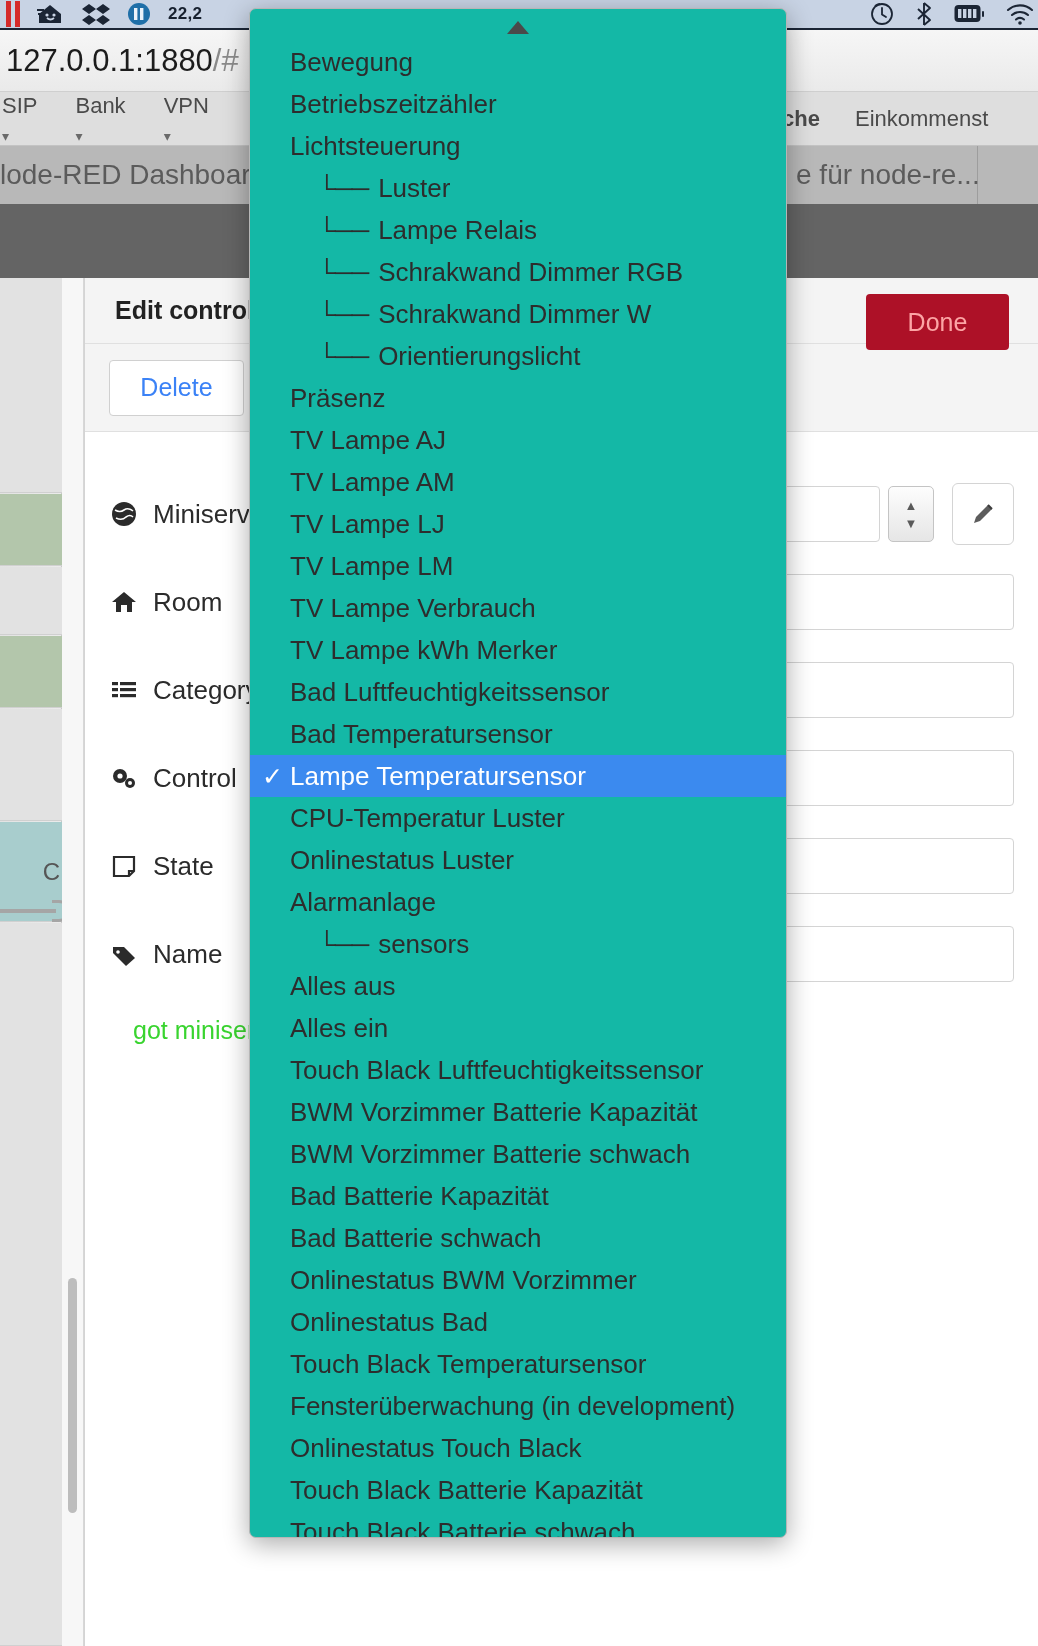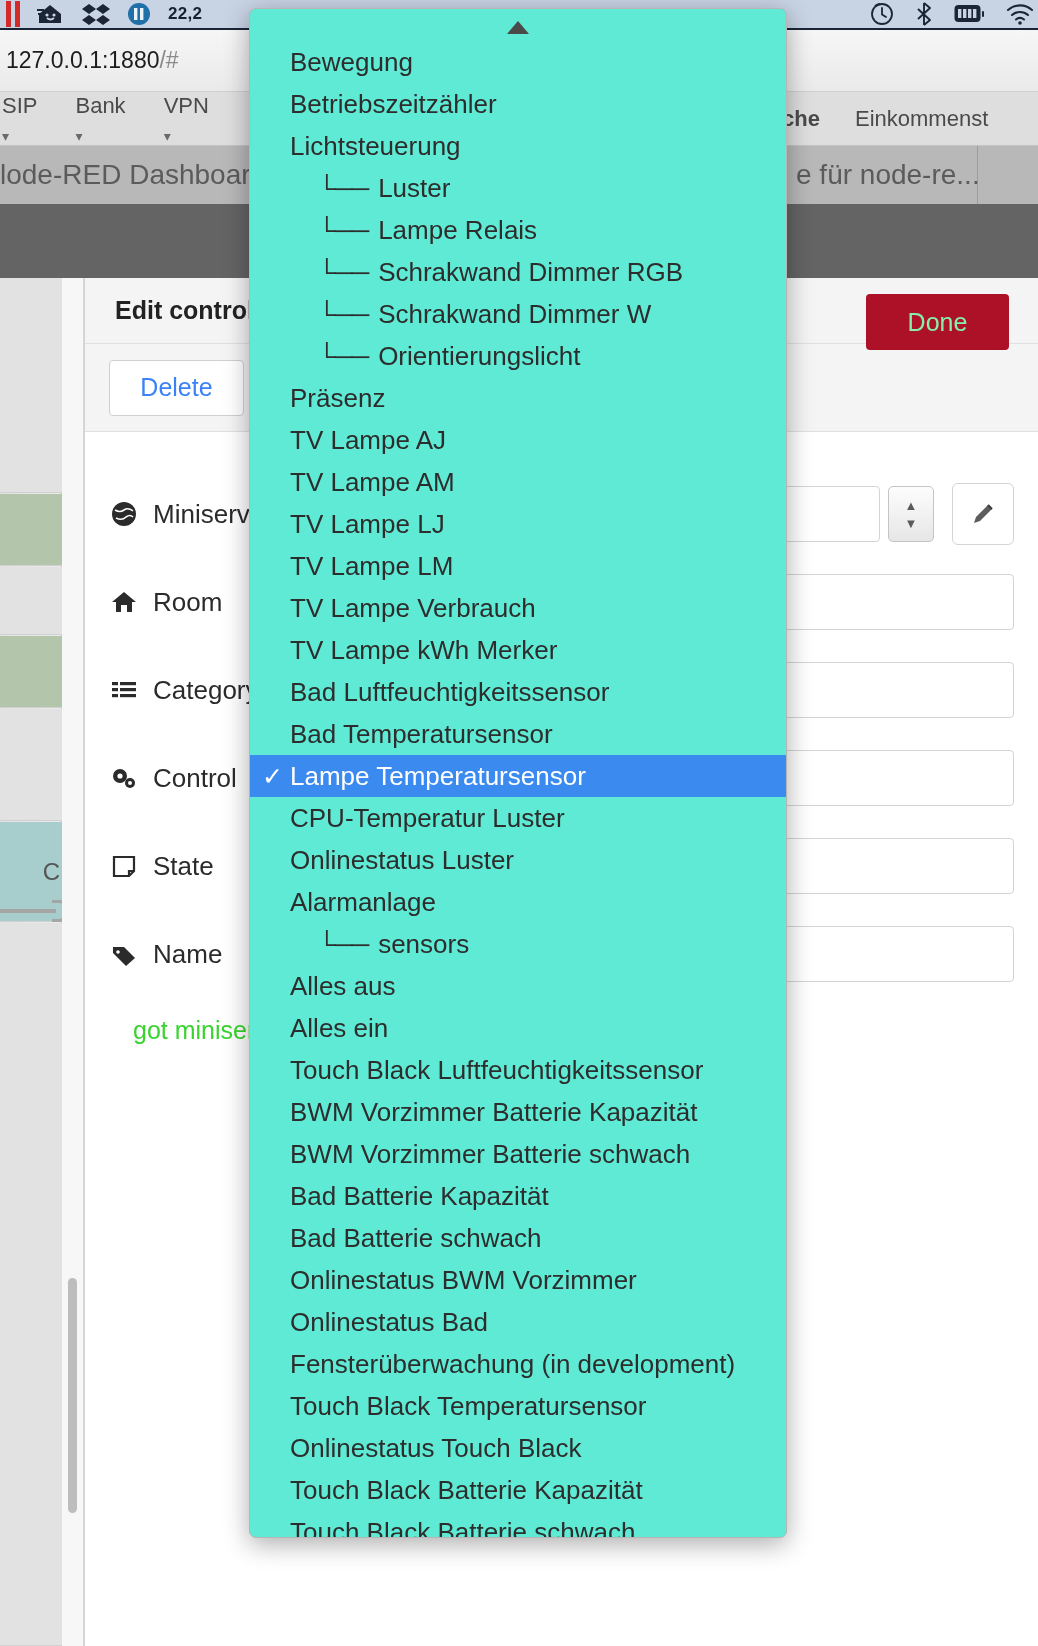"127.0.0.1:1880/#" .urlbar .url { font-size: 23px -> 31px }
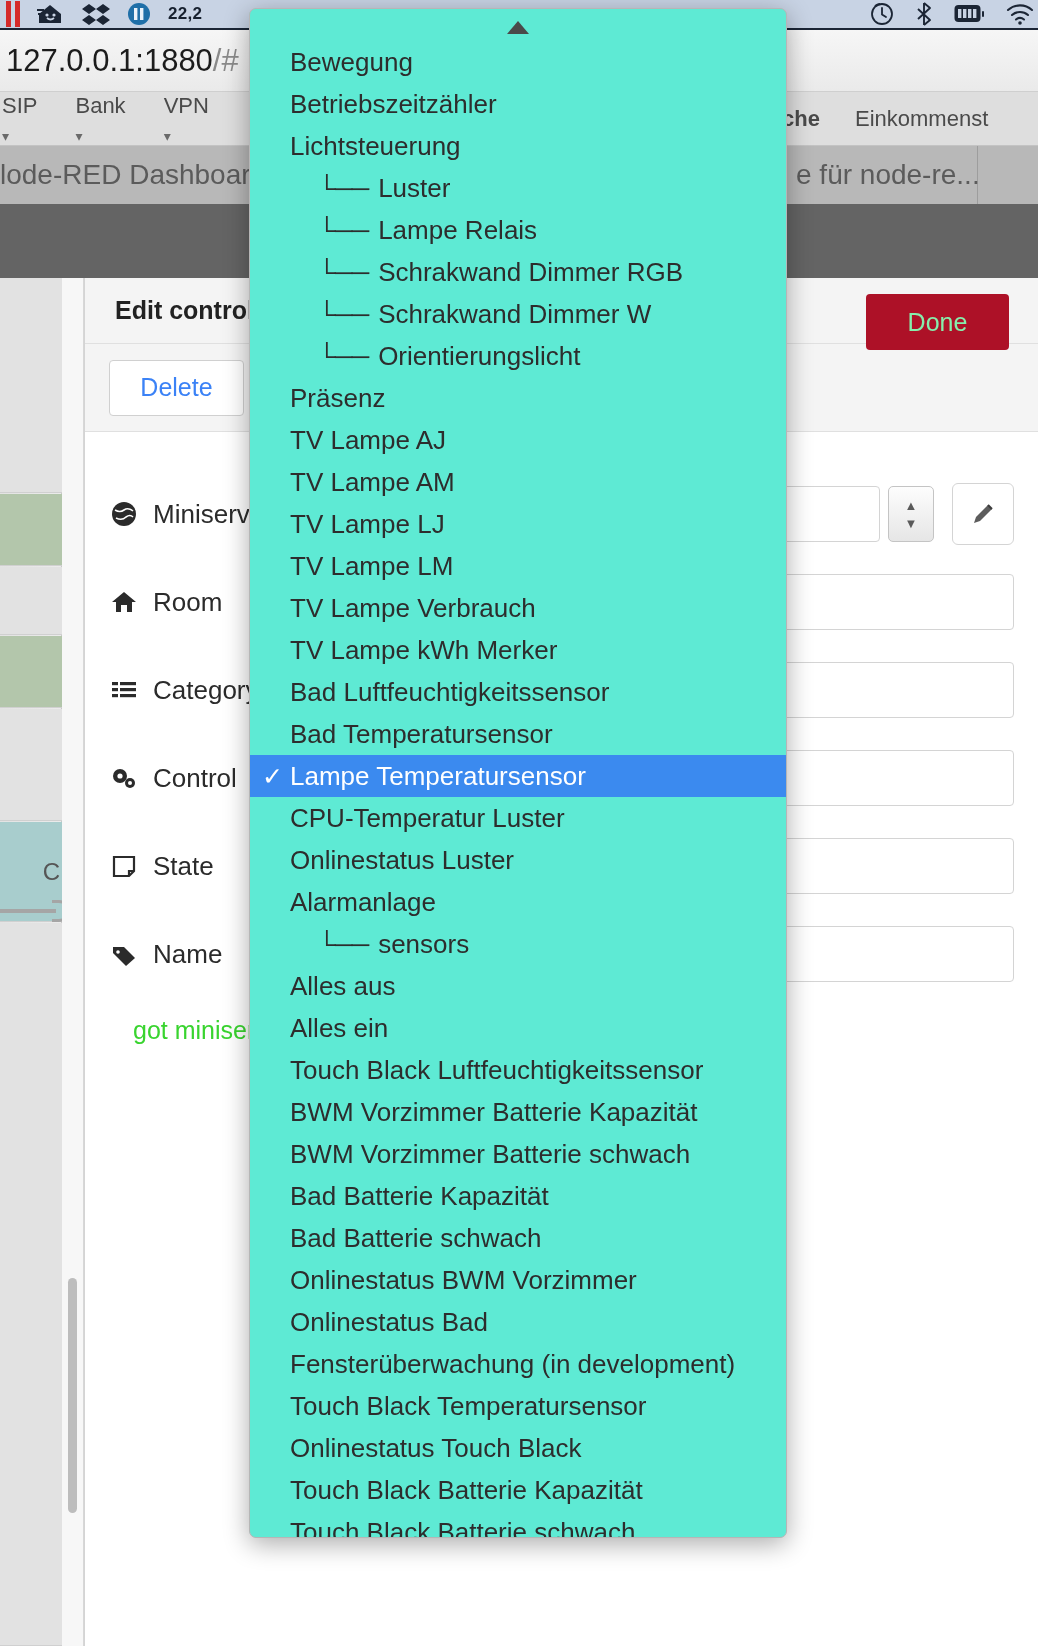"Bewegung" .dropdown { background: #5eead4 -> #14b8a6 }
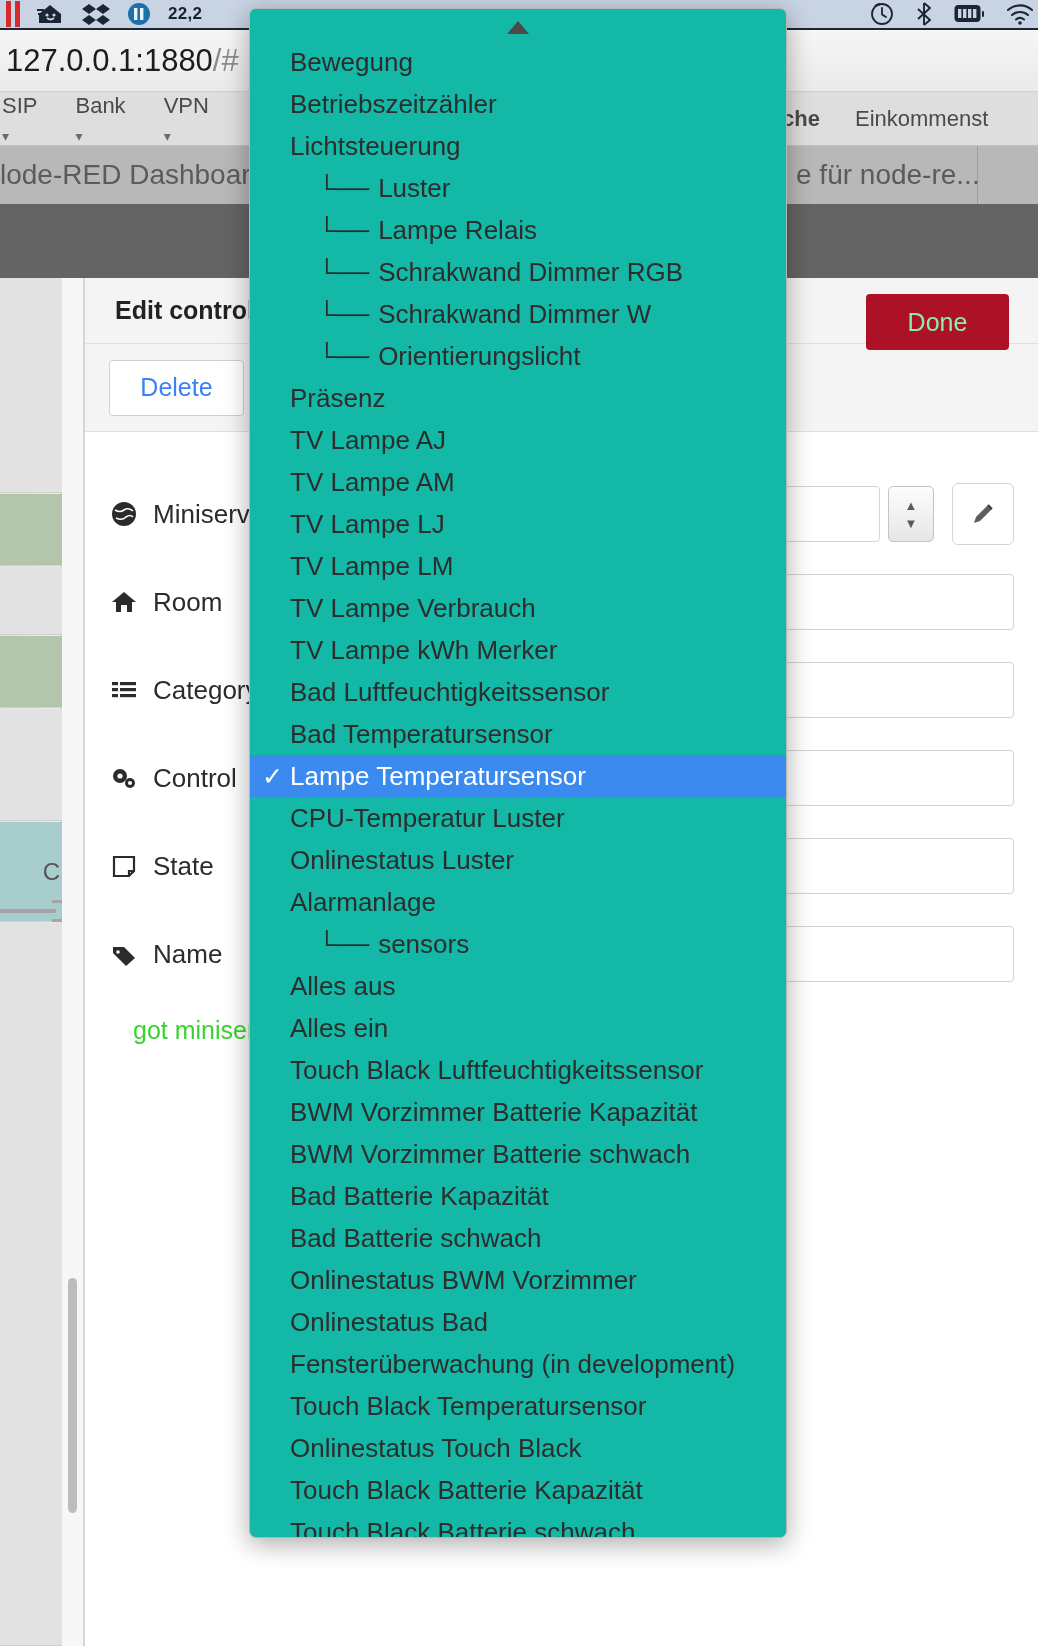"Done" .btn-done { color: #86efac -> #fca5a5 }
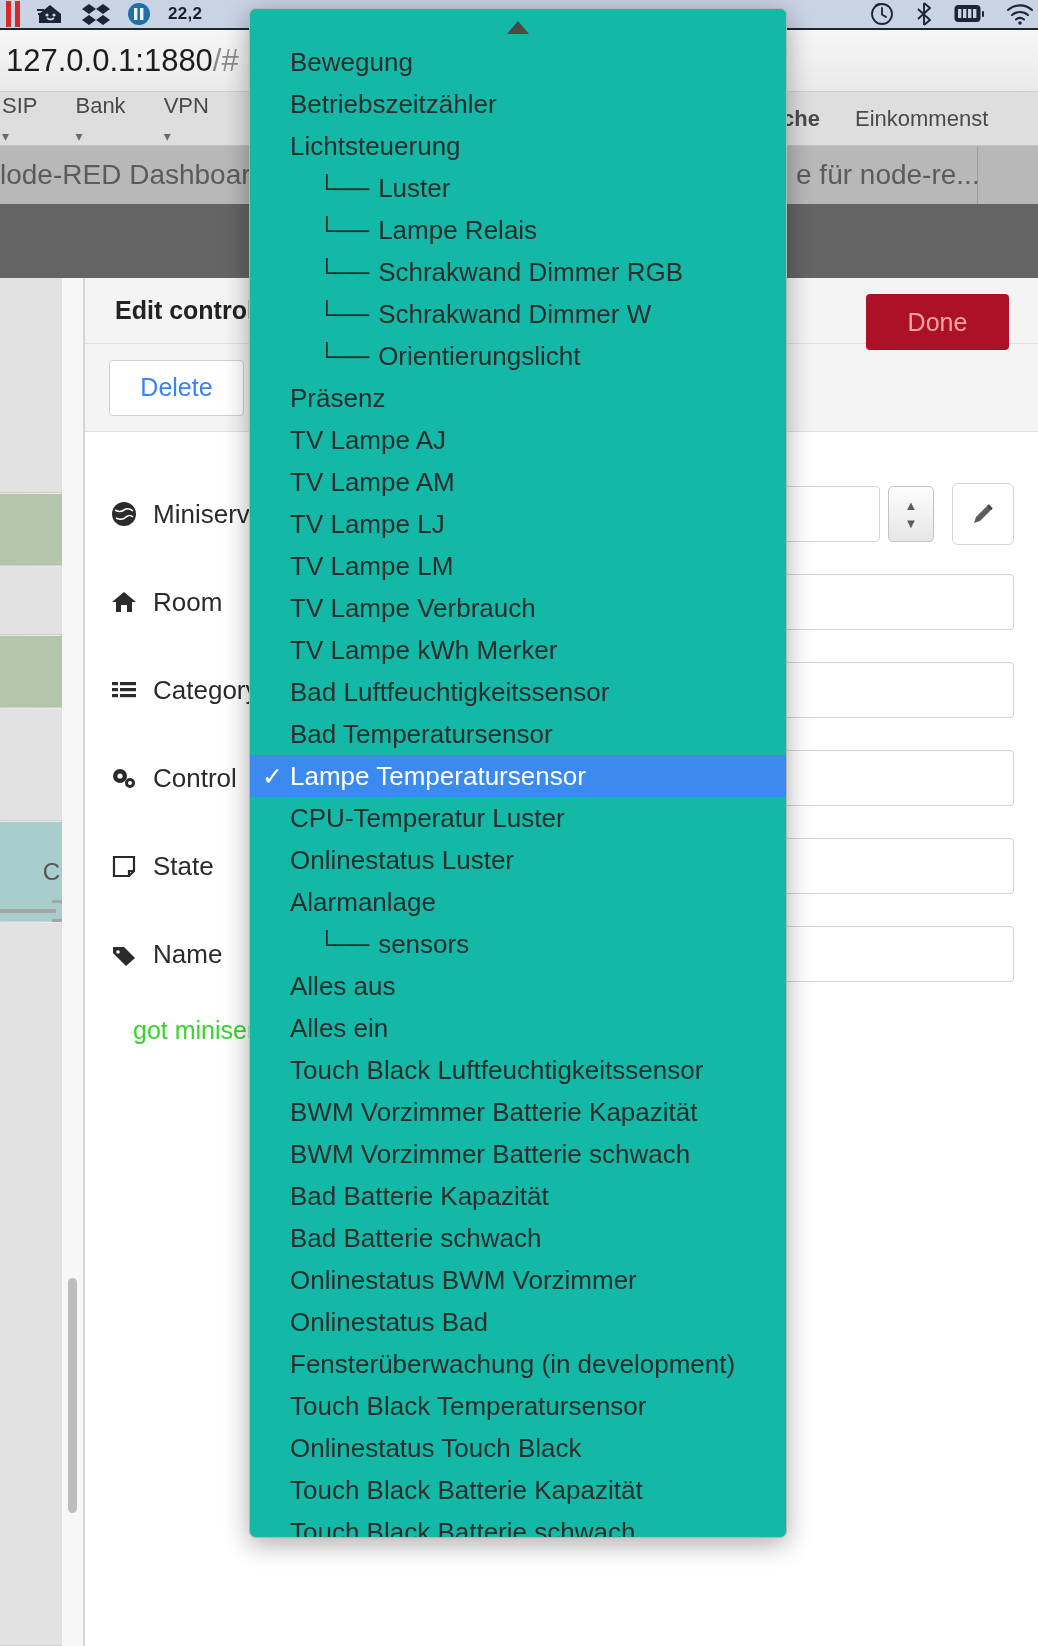"Fensterüberwachung (in development)" div.dd-item { order: before "Touch Black Temperatursensor" -> after "Touch Black Temperatursensor" }
